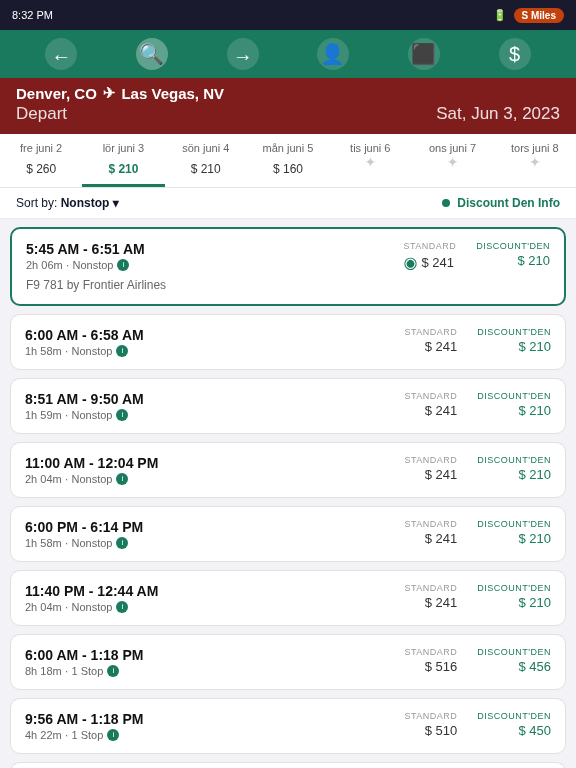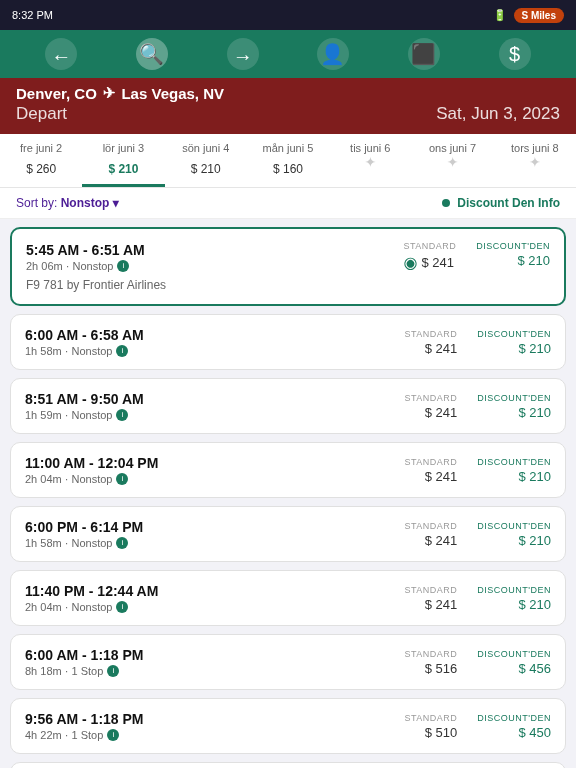"Sort by: Nonstop ▾" .sort-left { color: #4c1d95 -> #0f172a }
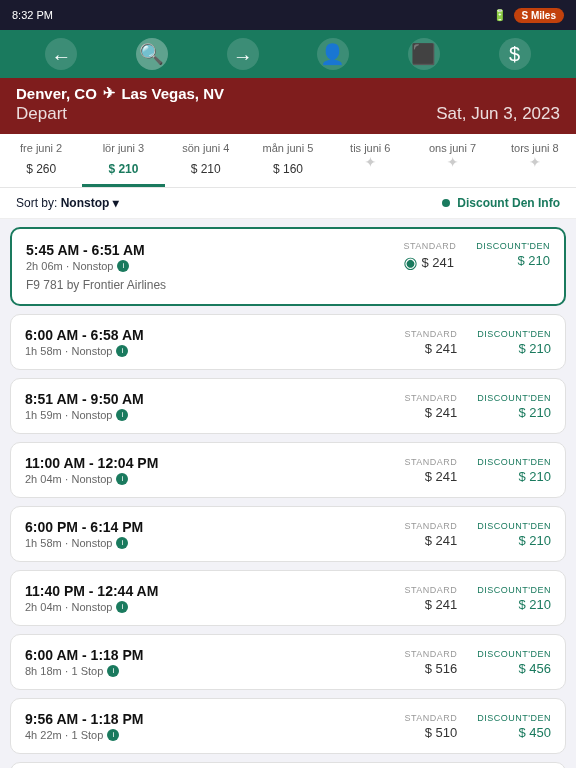"5:45 AM - 6:51 AM" .flight-row { align-items: center -> flex-start }
